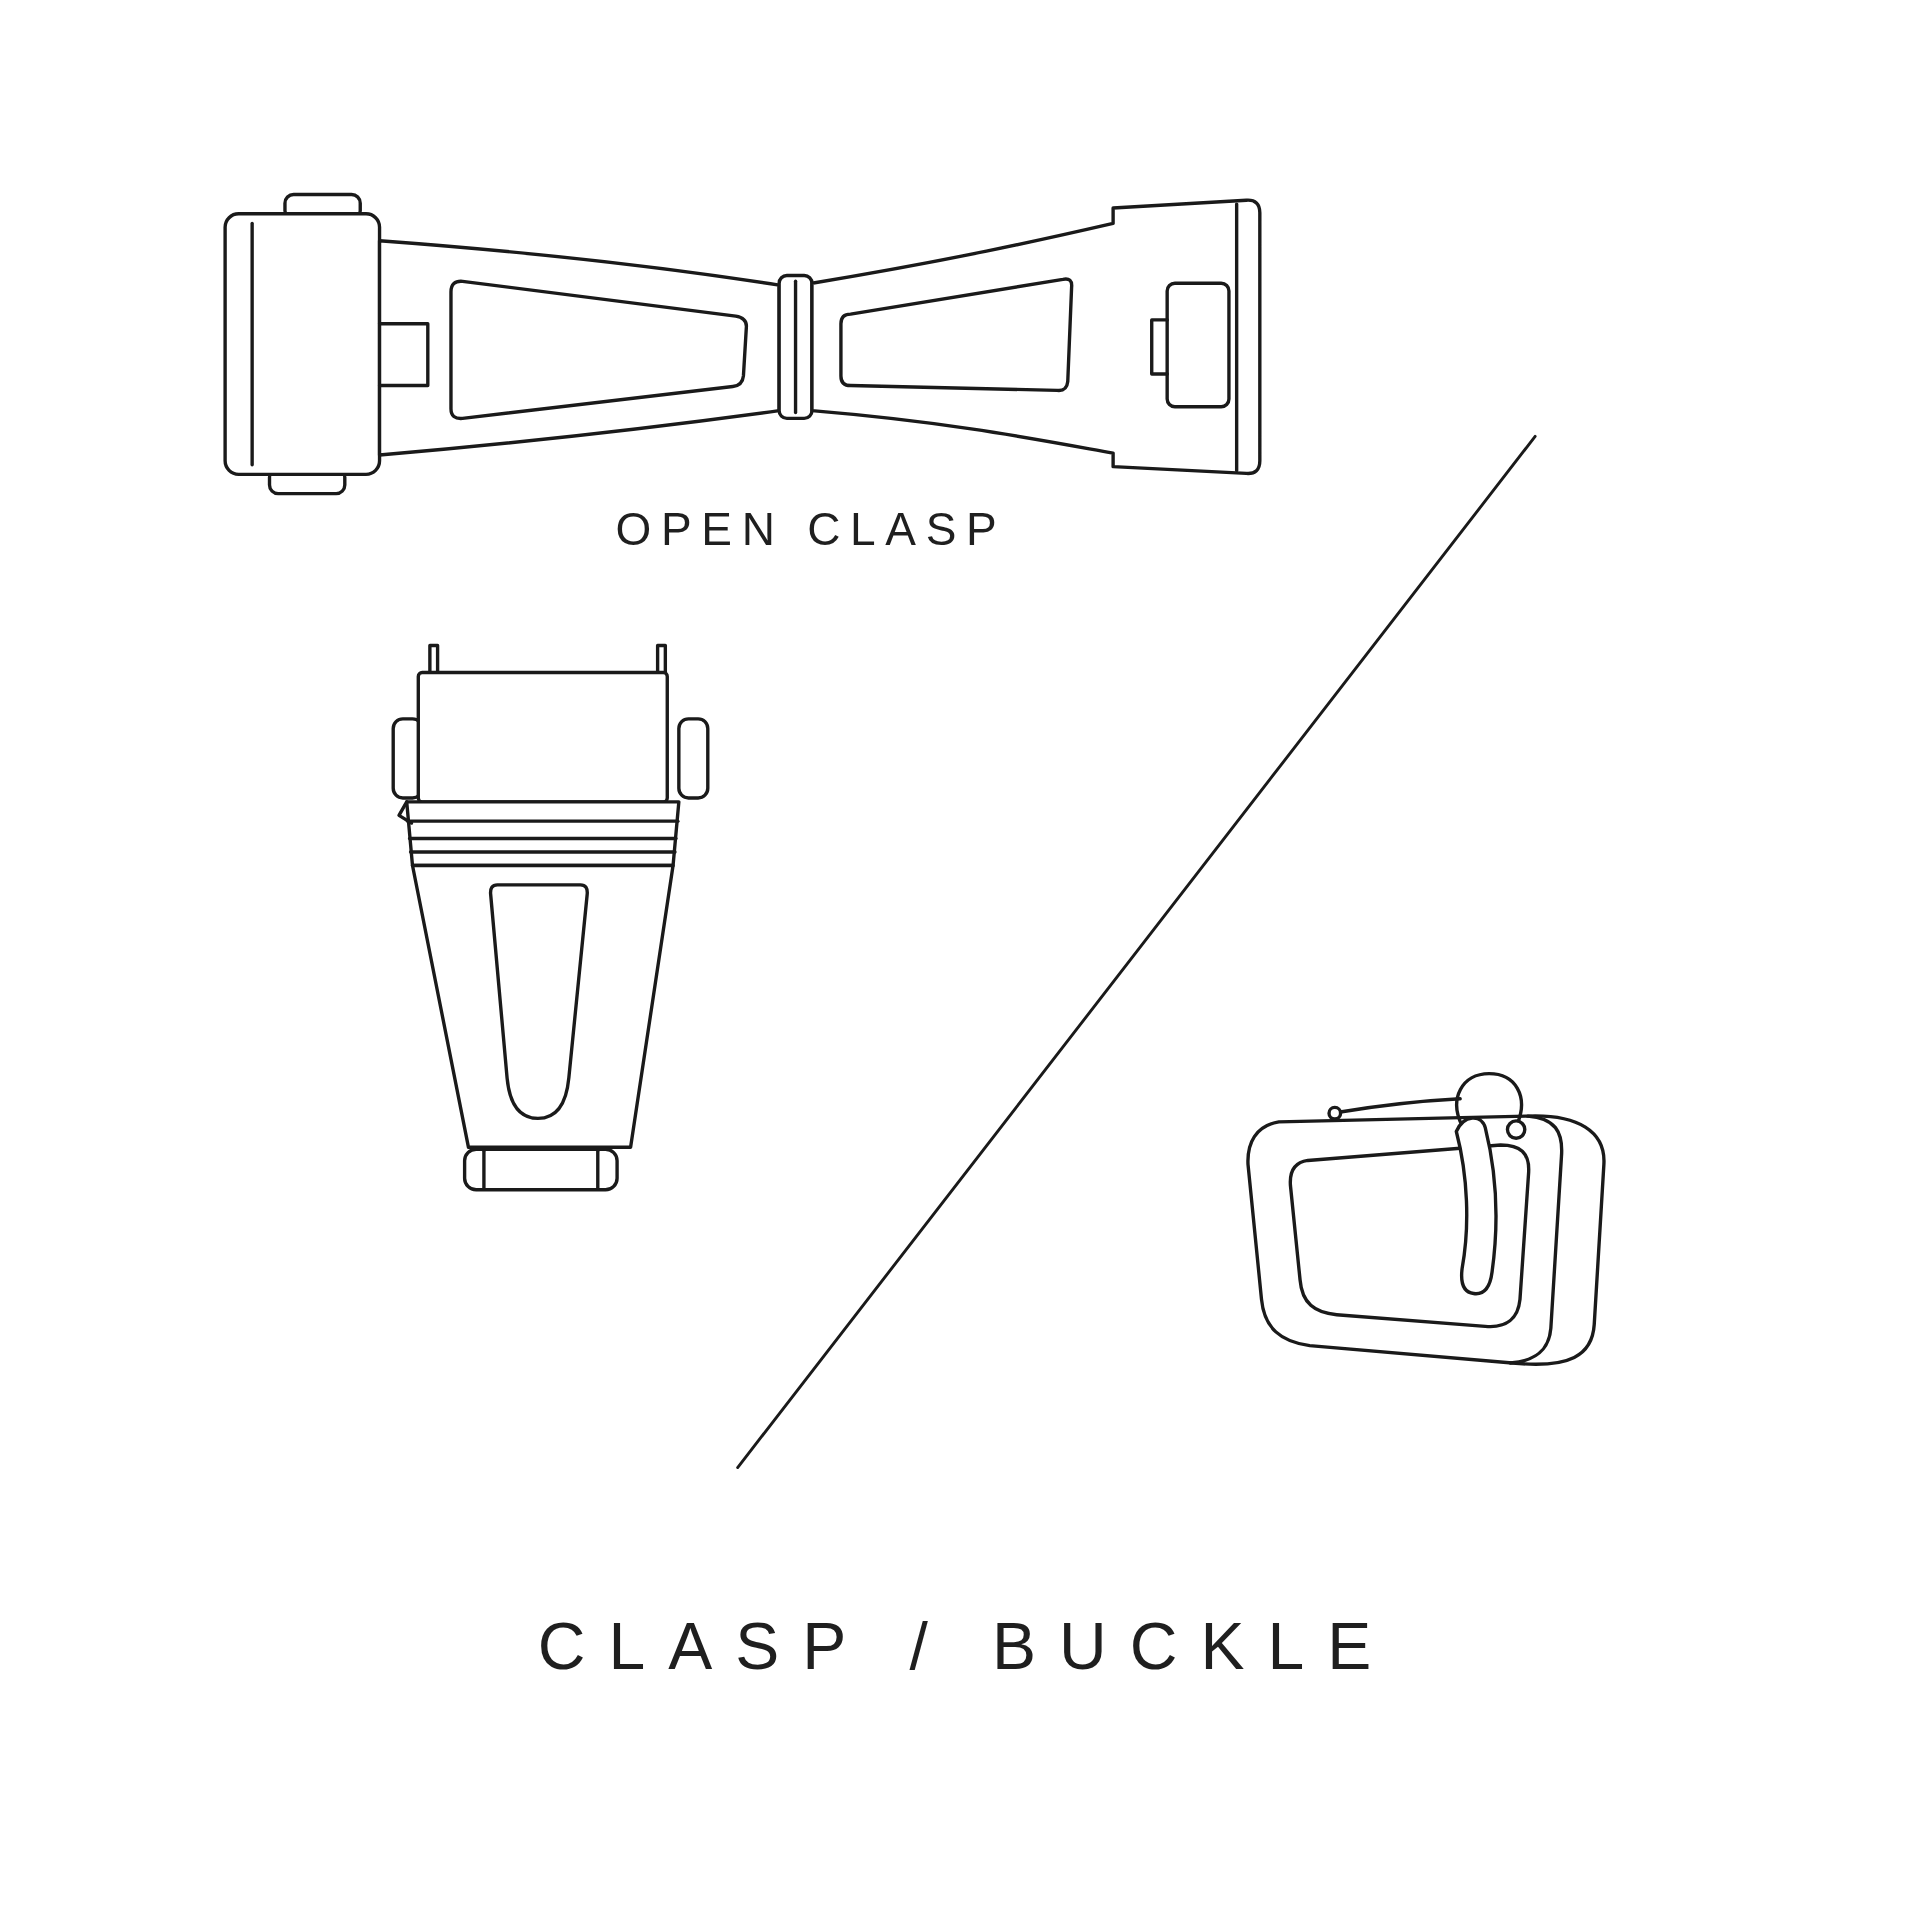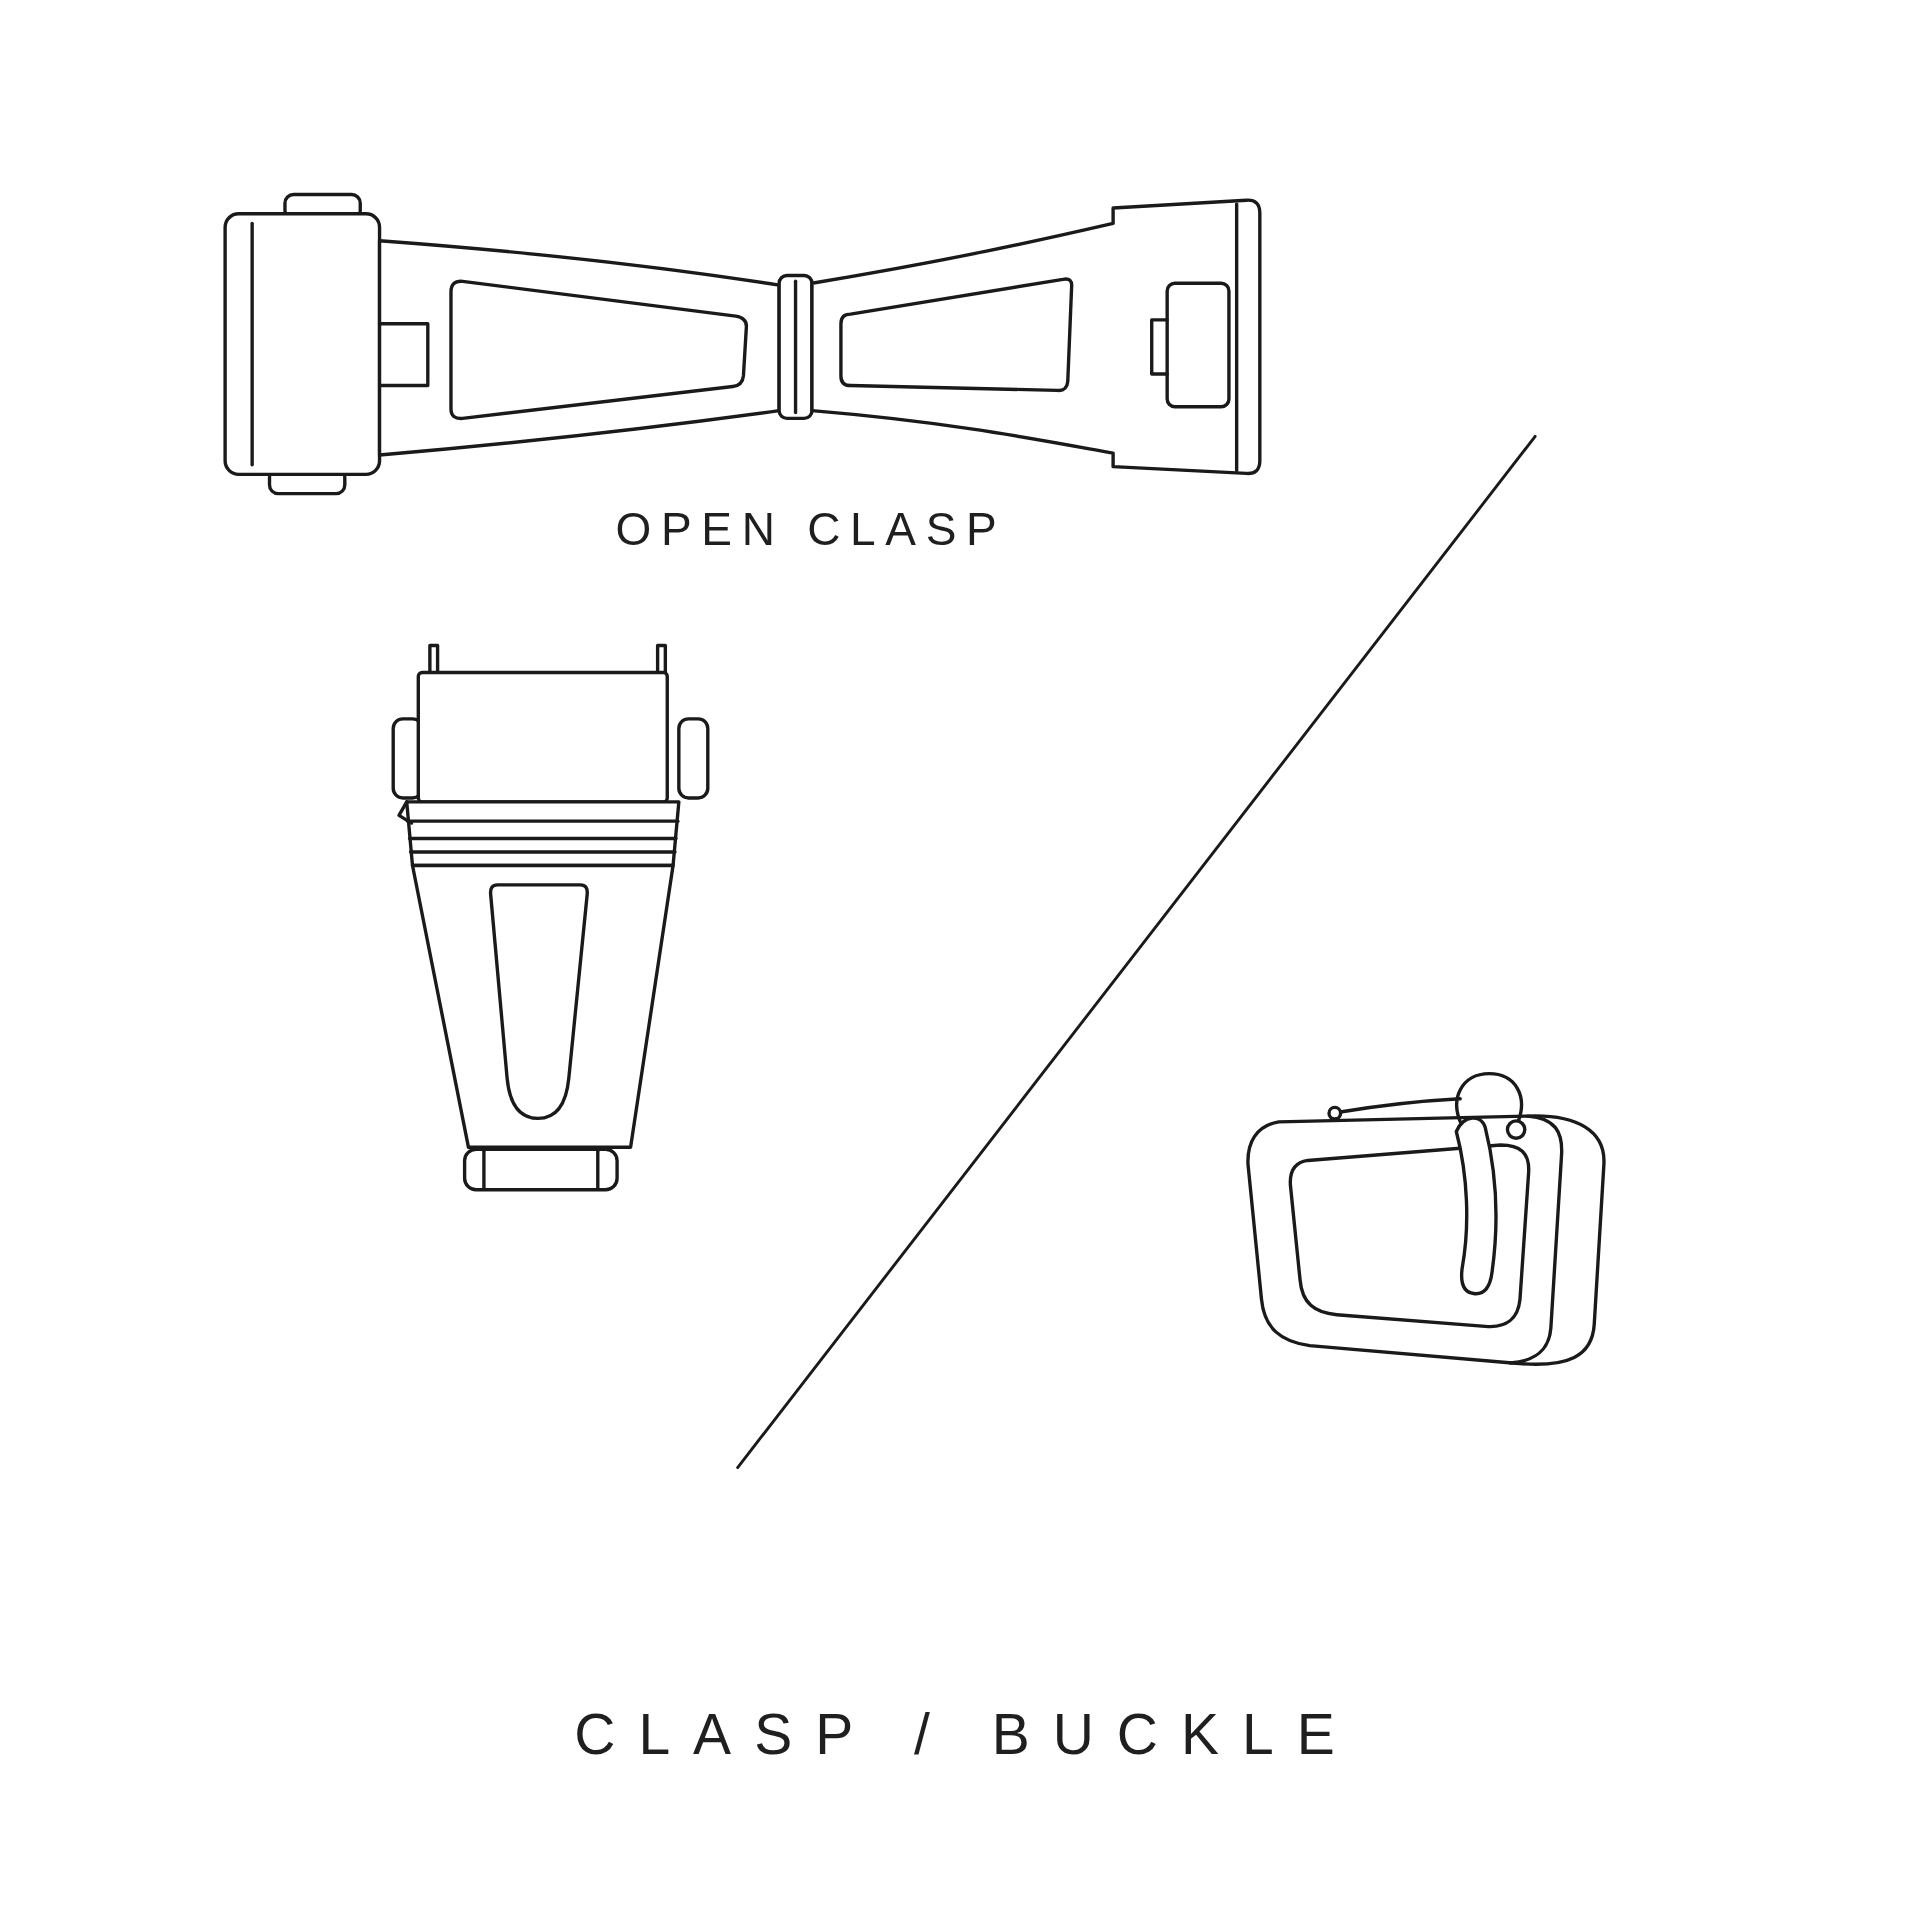"CLASP / BUCKLE" .label-title { font-size: 57px -> 66px; top: 1701px -> 1608px }
